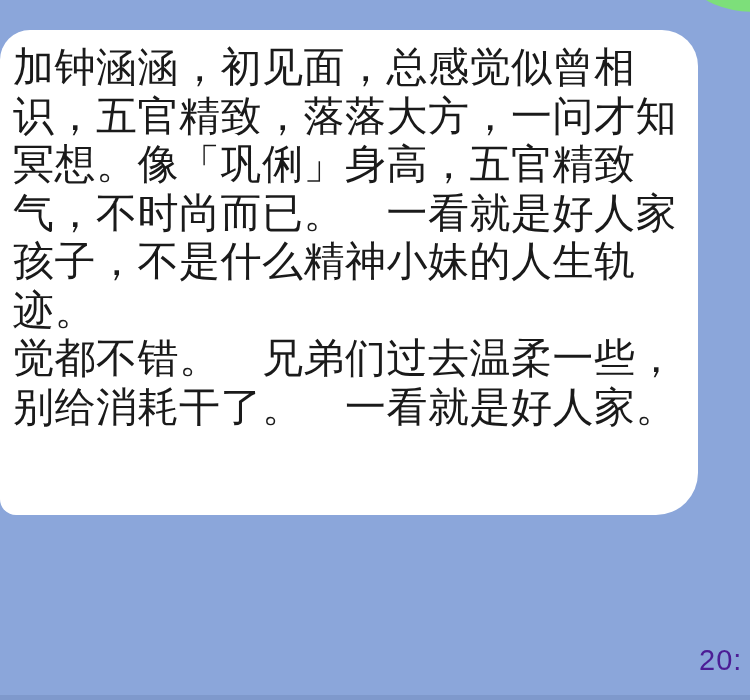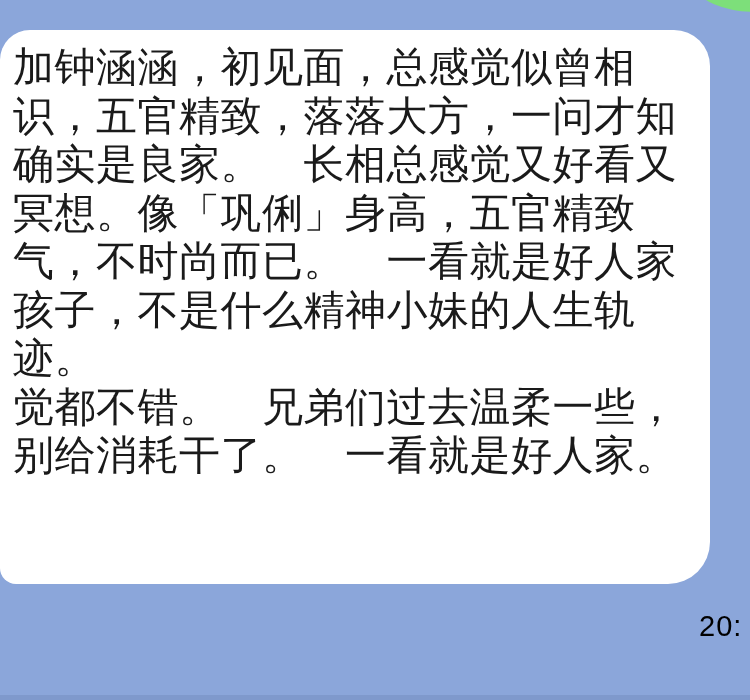"加钟涵涵，初见面，总感觉似曾相" .bubble { height: 554px -> 485px; padding-left: 12px -> none }
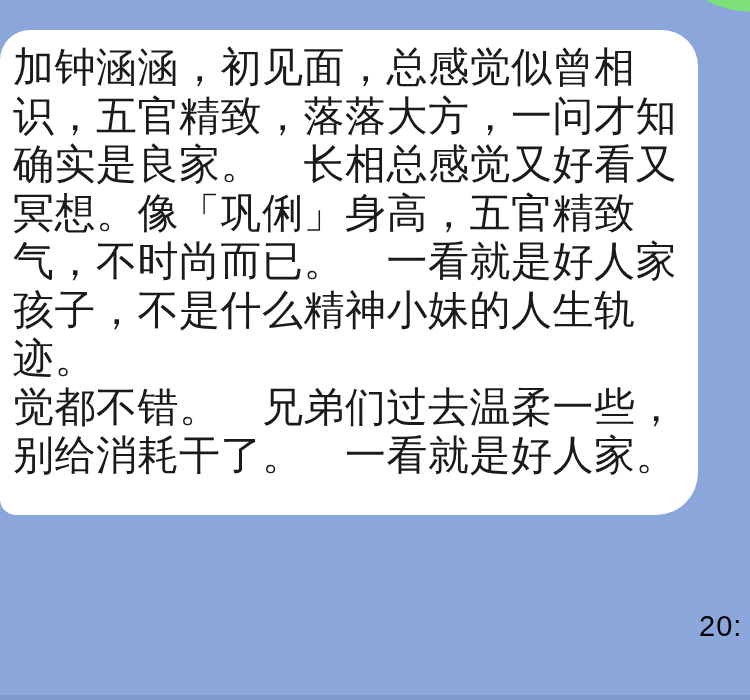"确实是良家。 长相总感觉又好看又" div.msg-line { html: <div>确实是良家。 长相总感觉又好看又</div> -> none }
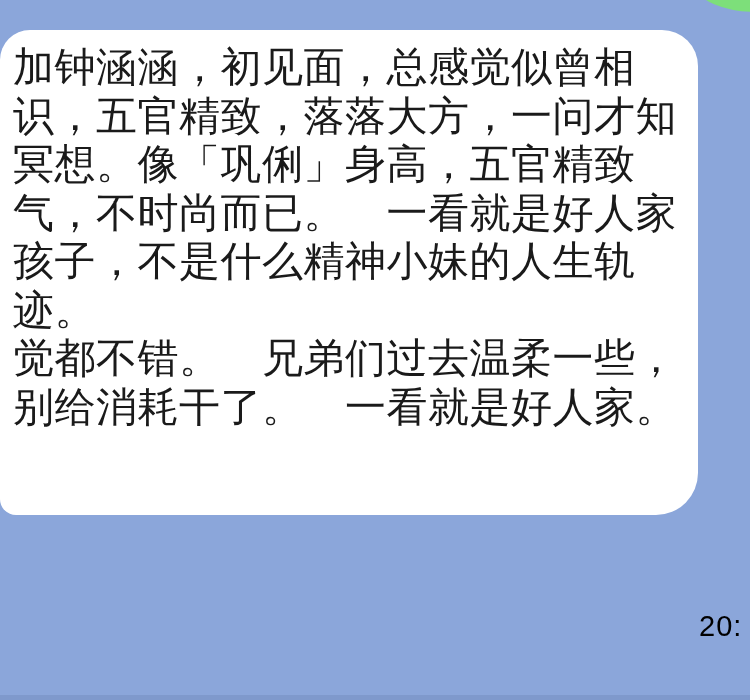"20:" .timestamp { color: #000000 -> #4c1d95; top: 609px -> 643px }
